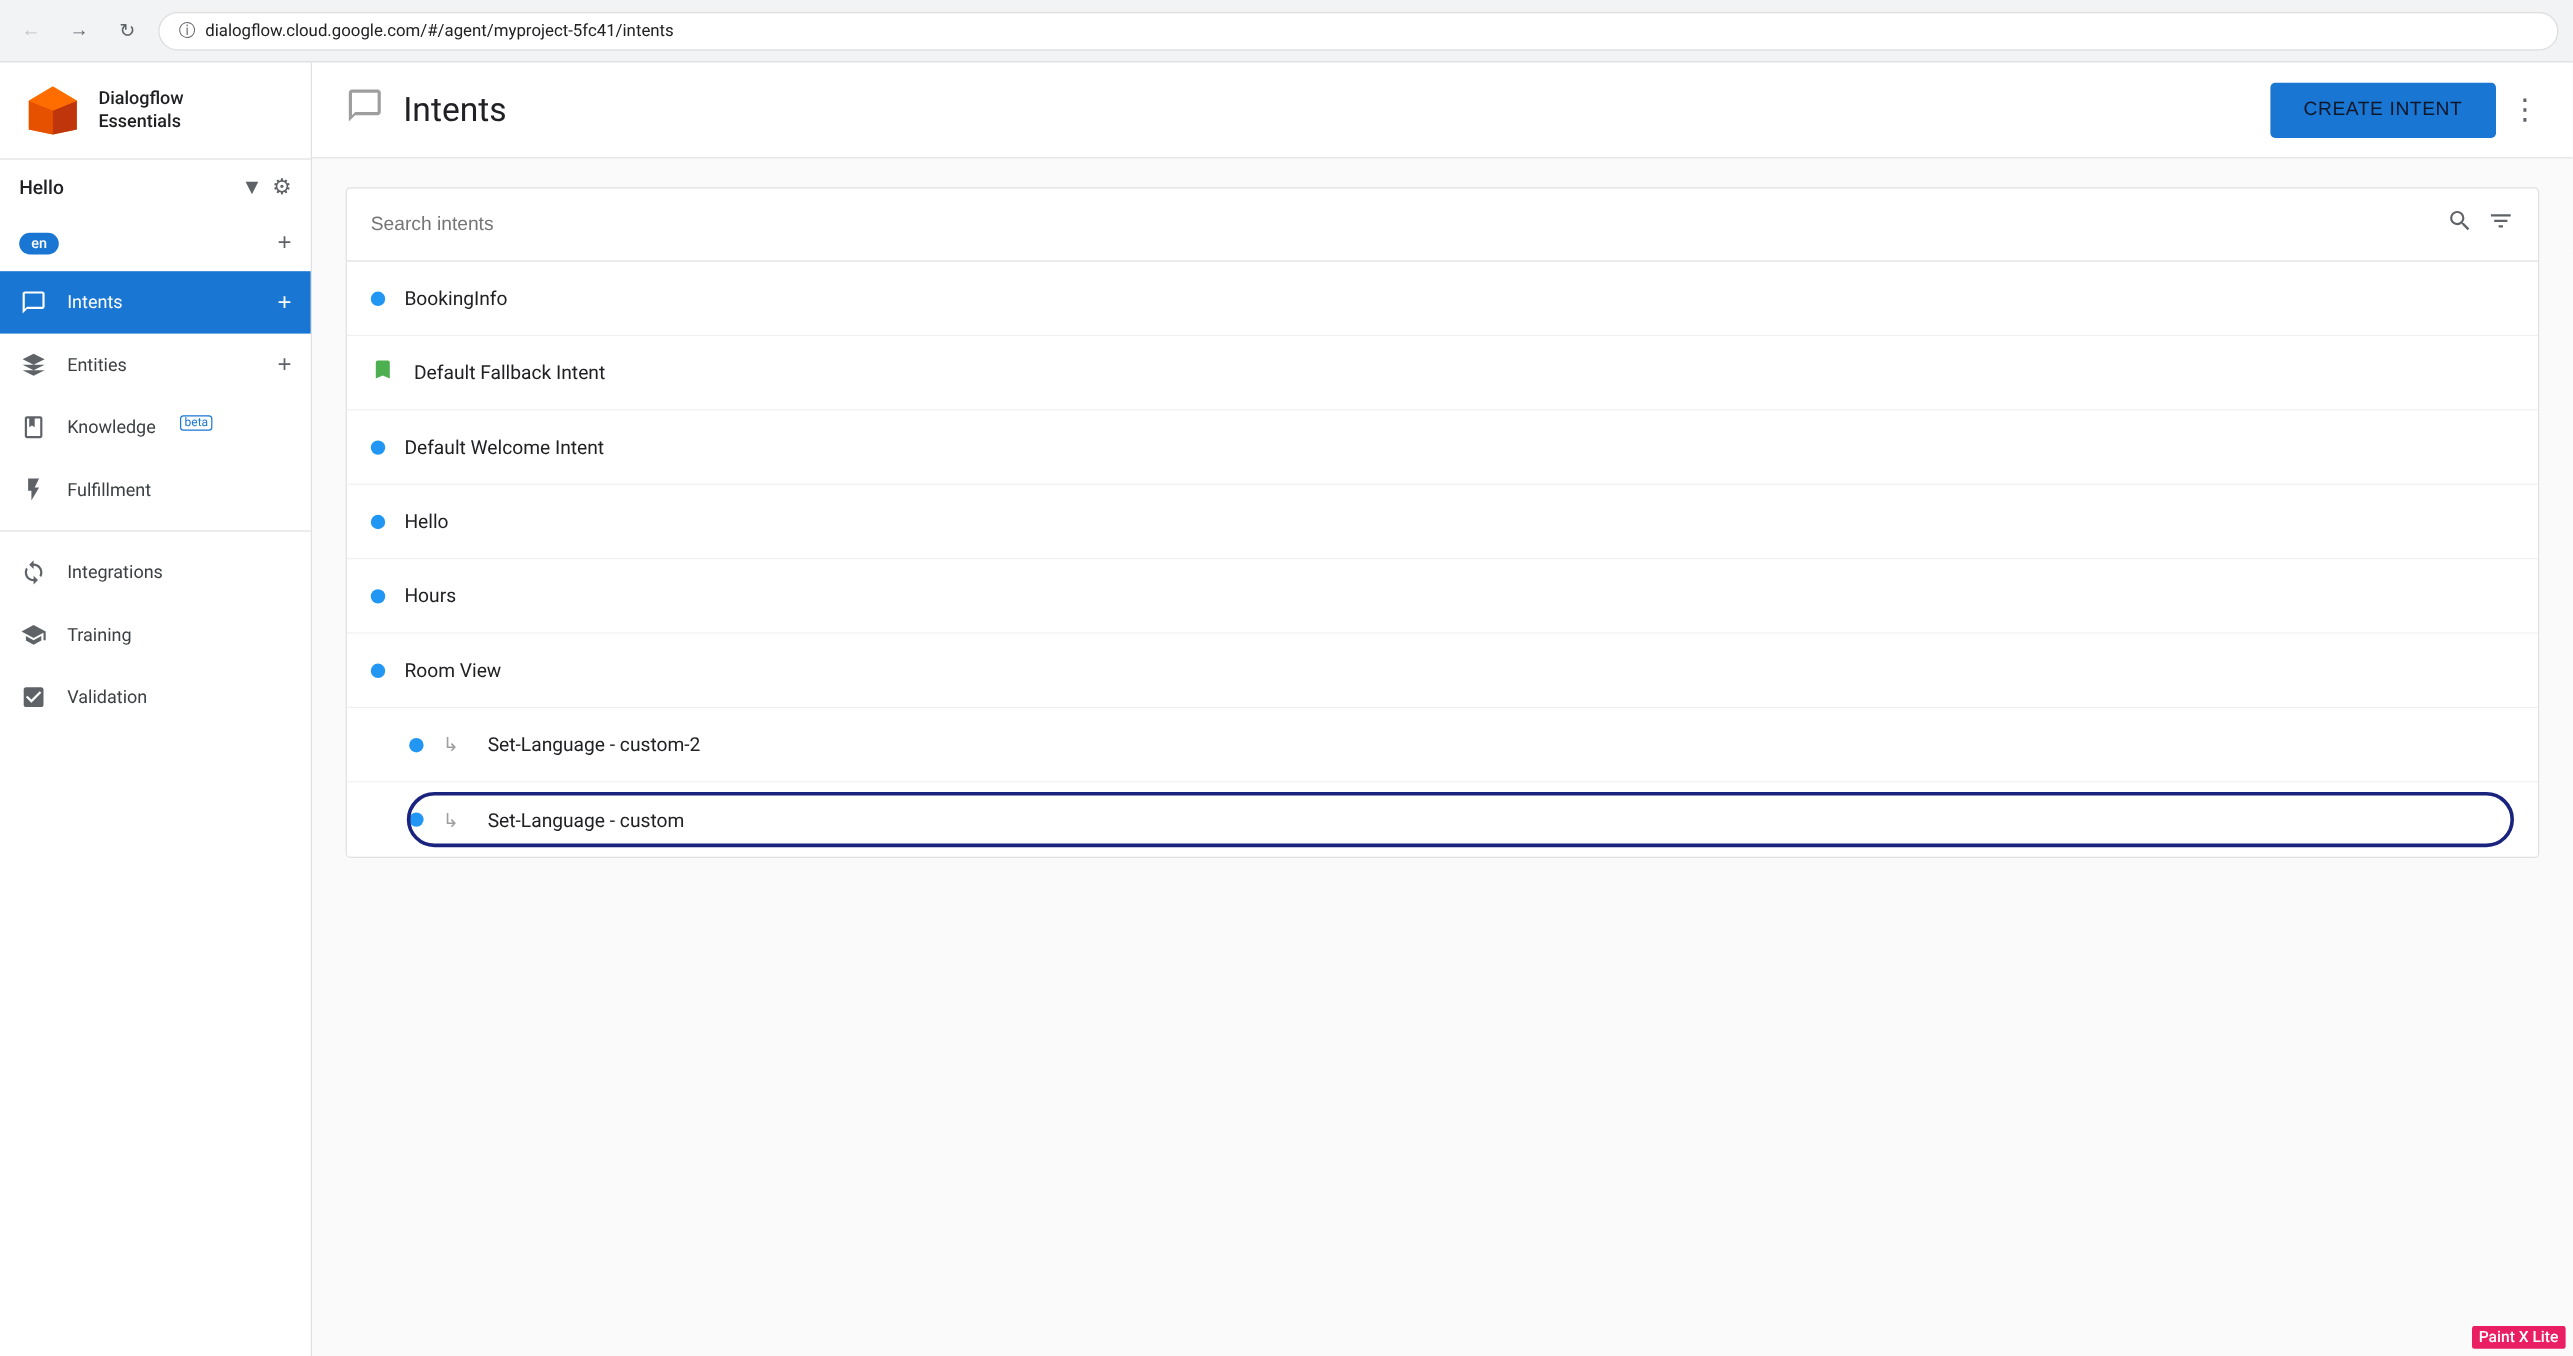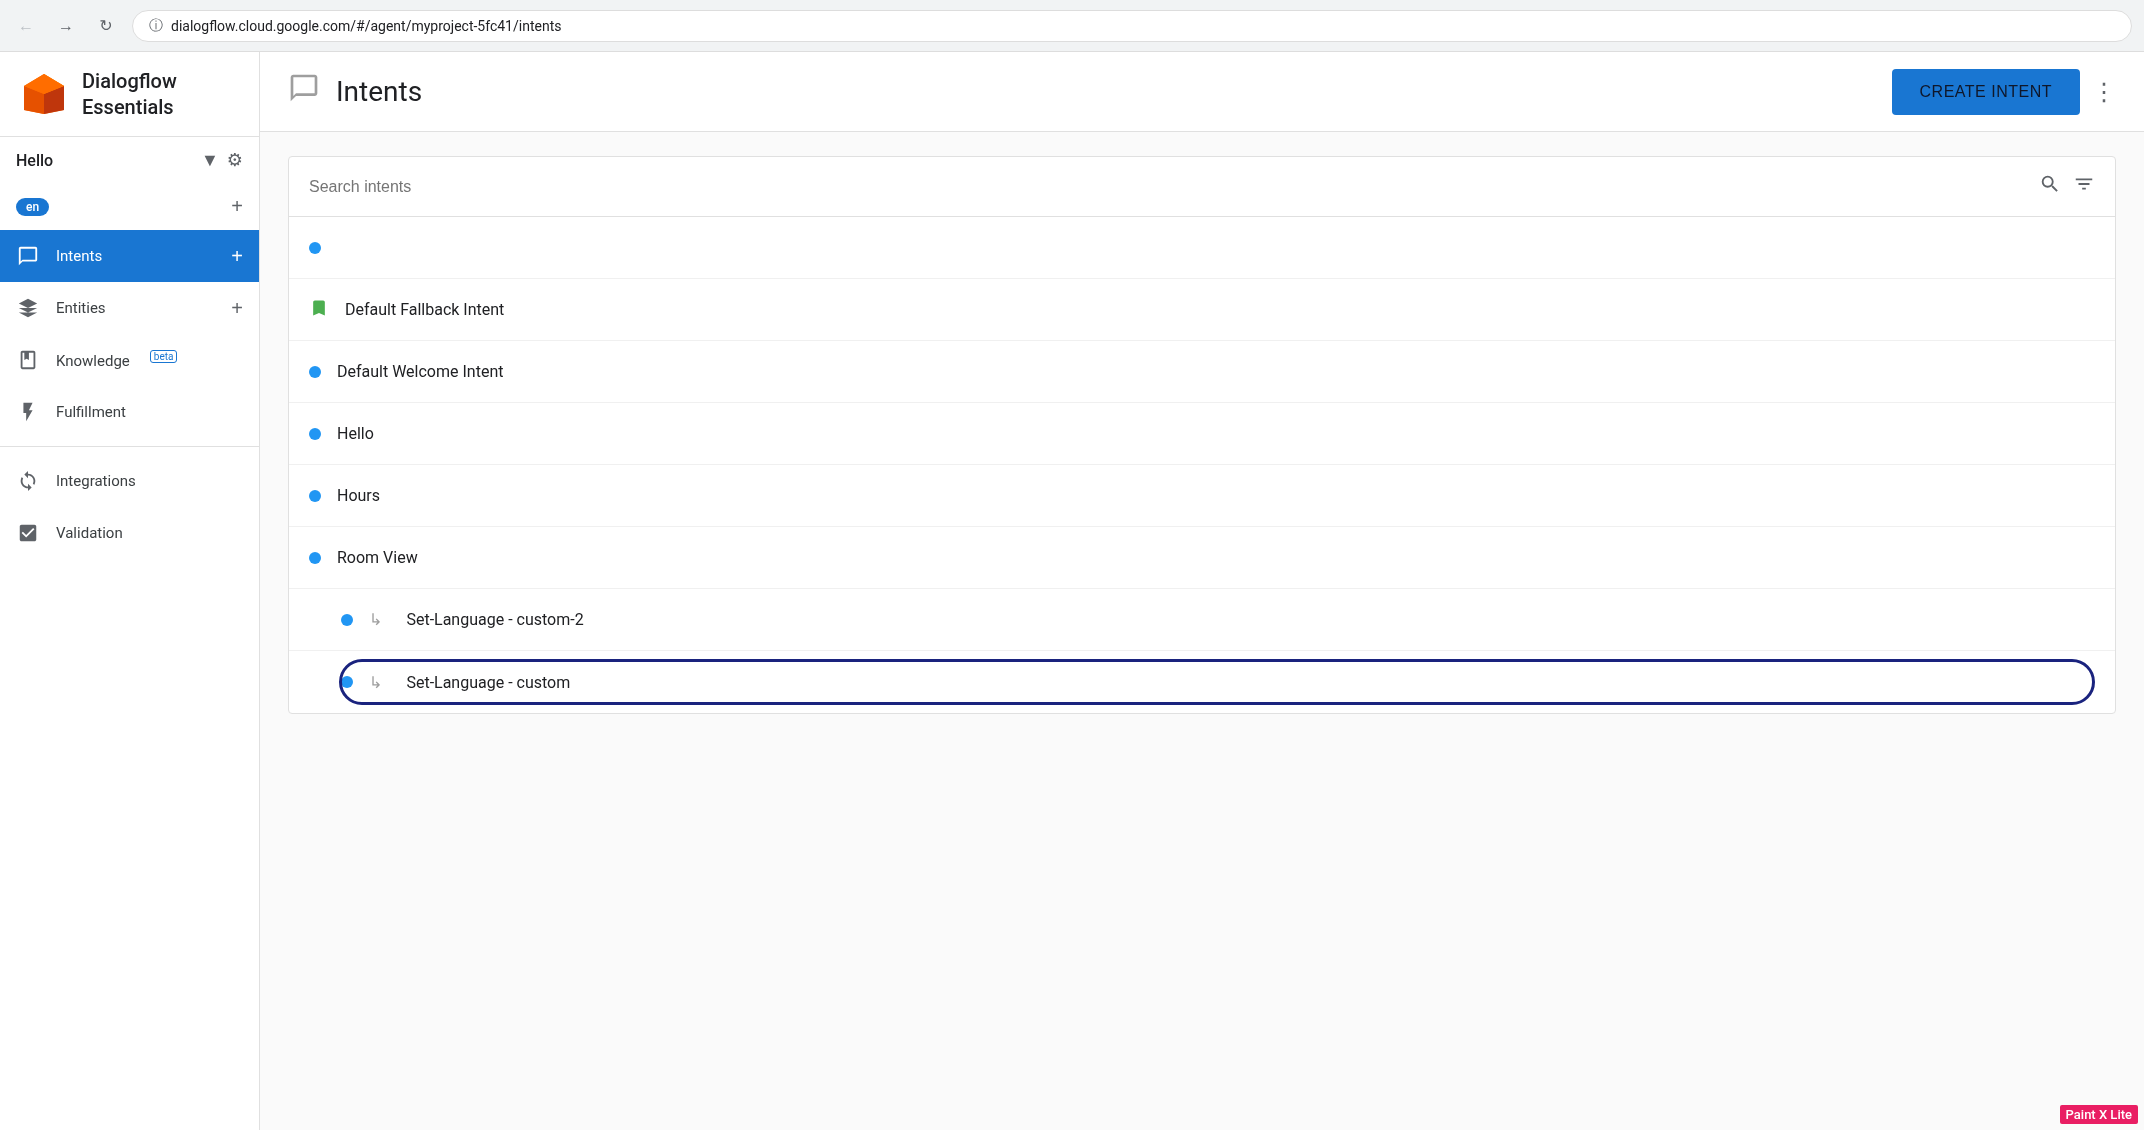"Dialogflow" .logo-text { font-size: 20px -> 15px }
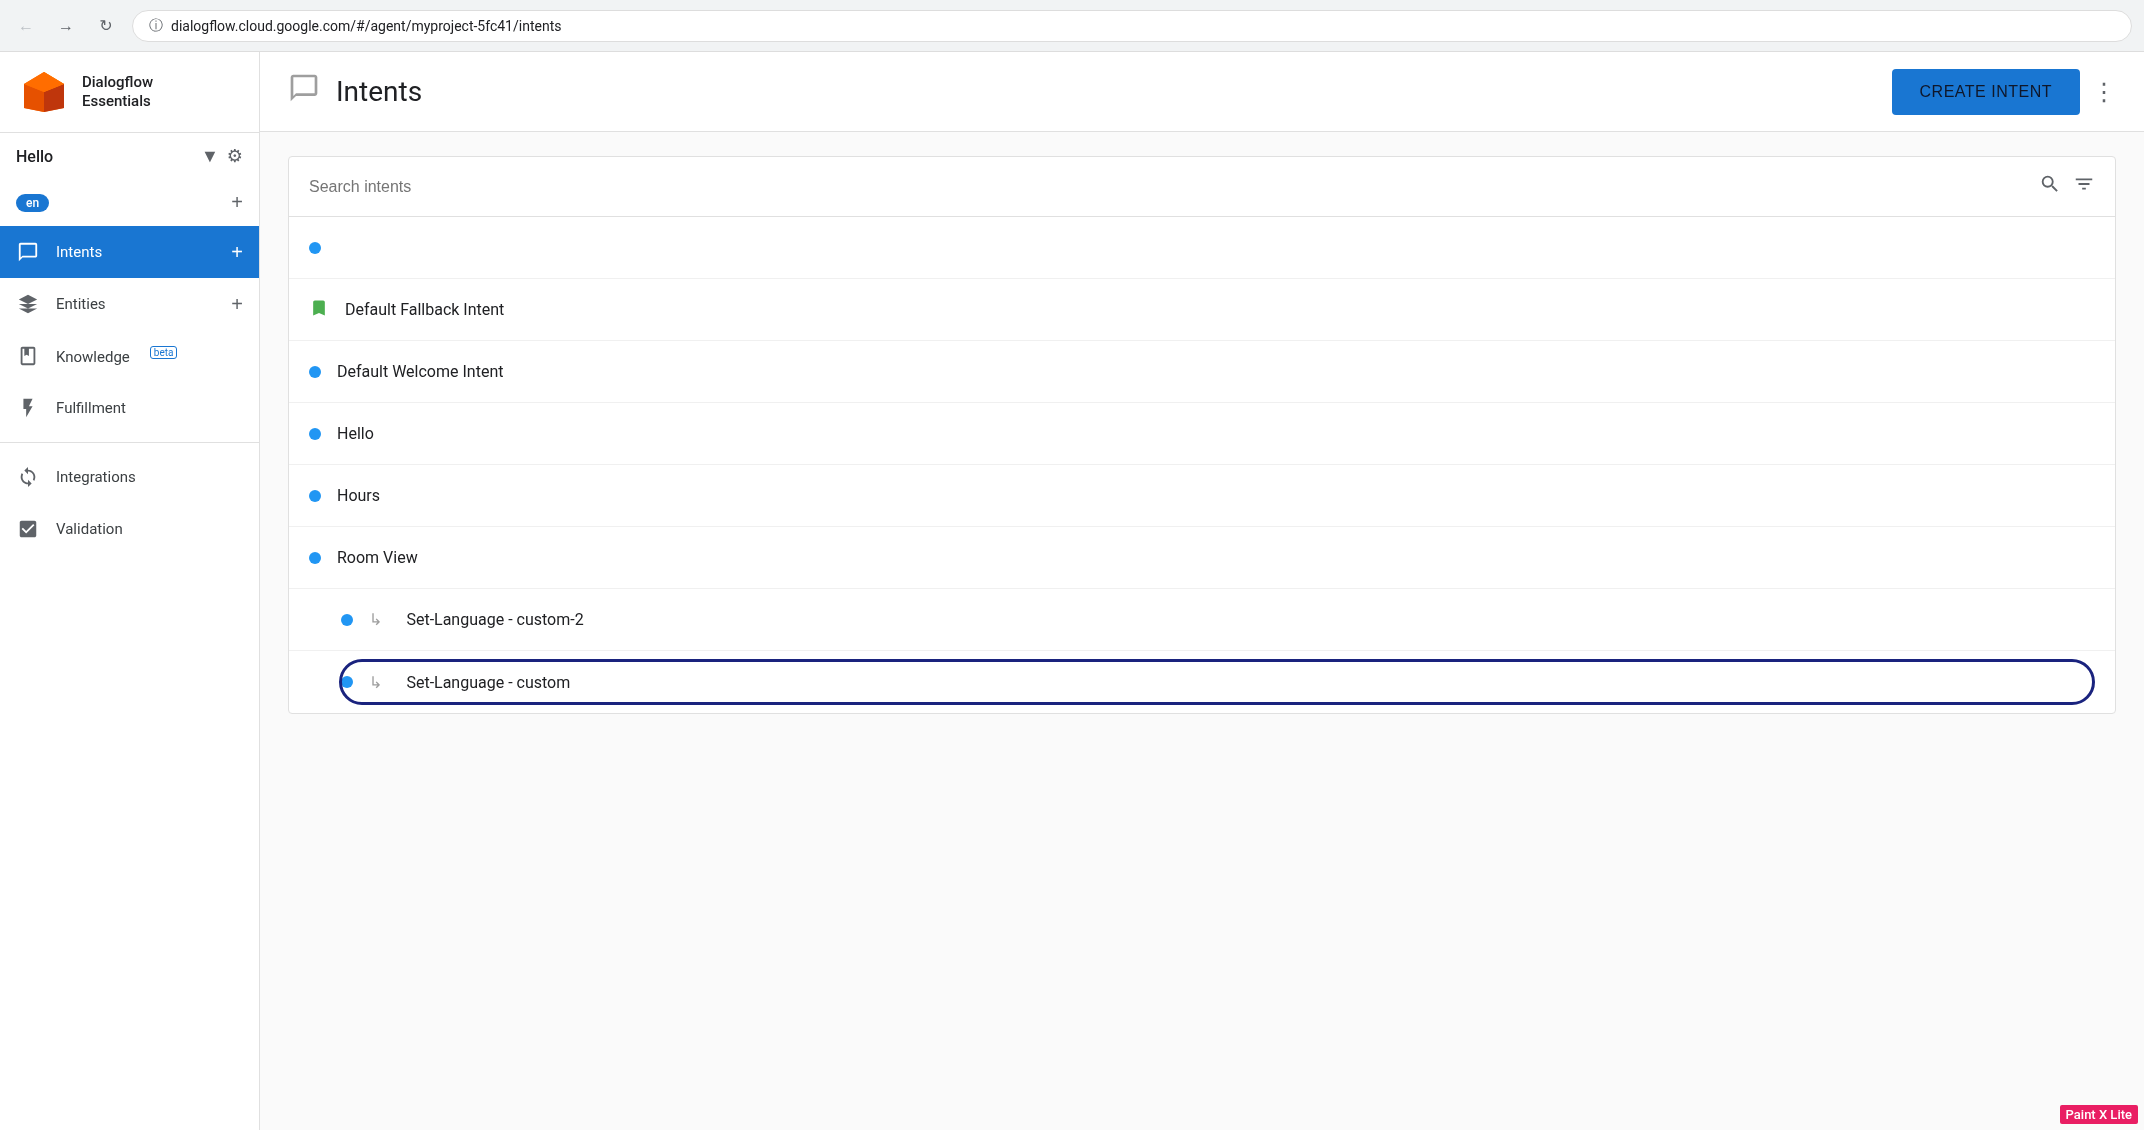"BookingInfo" span.intent-name { html: none -> <span>BookingInfo</span> }
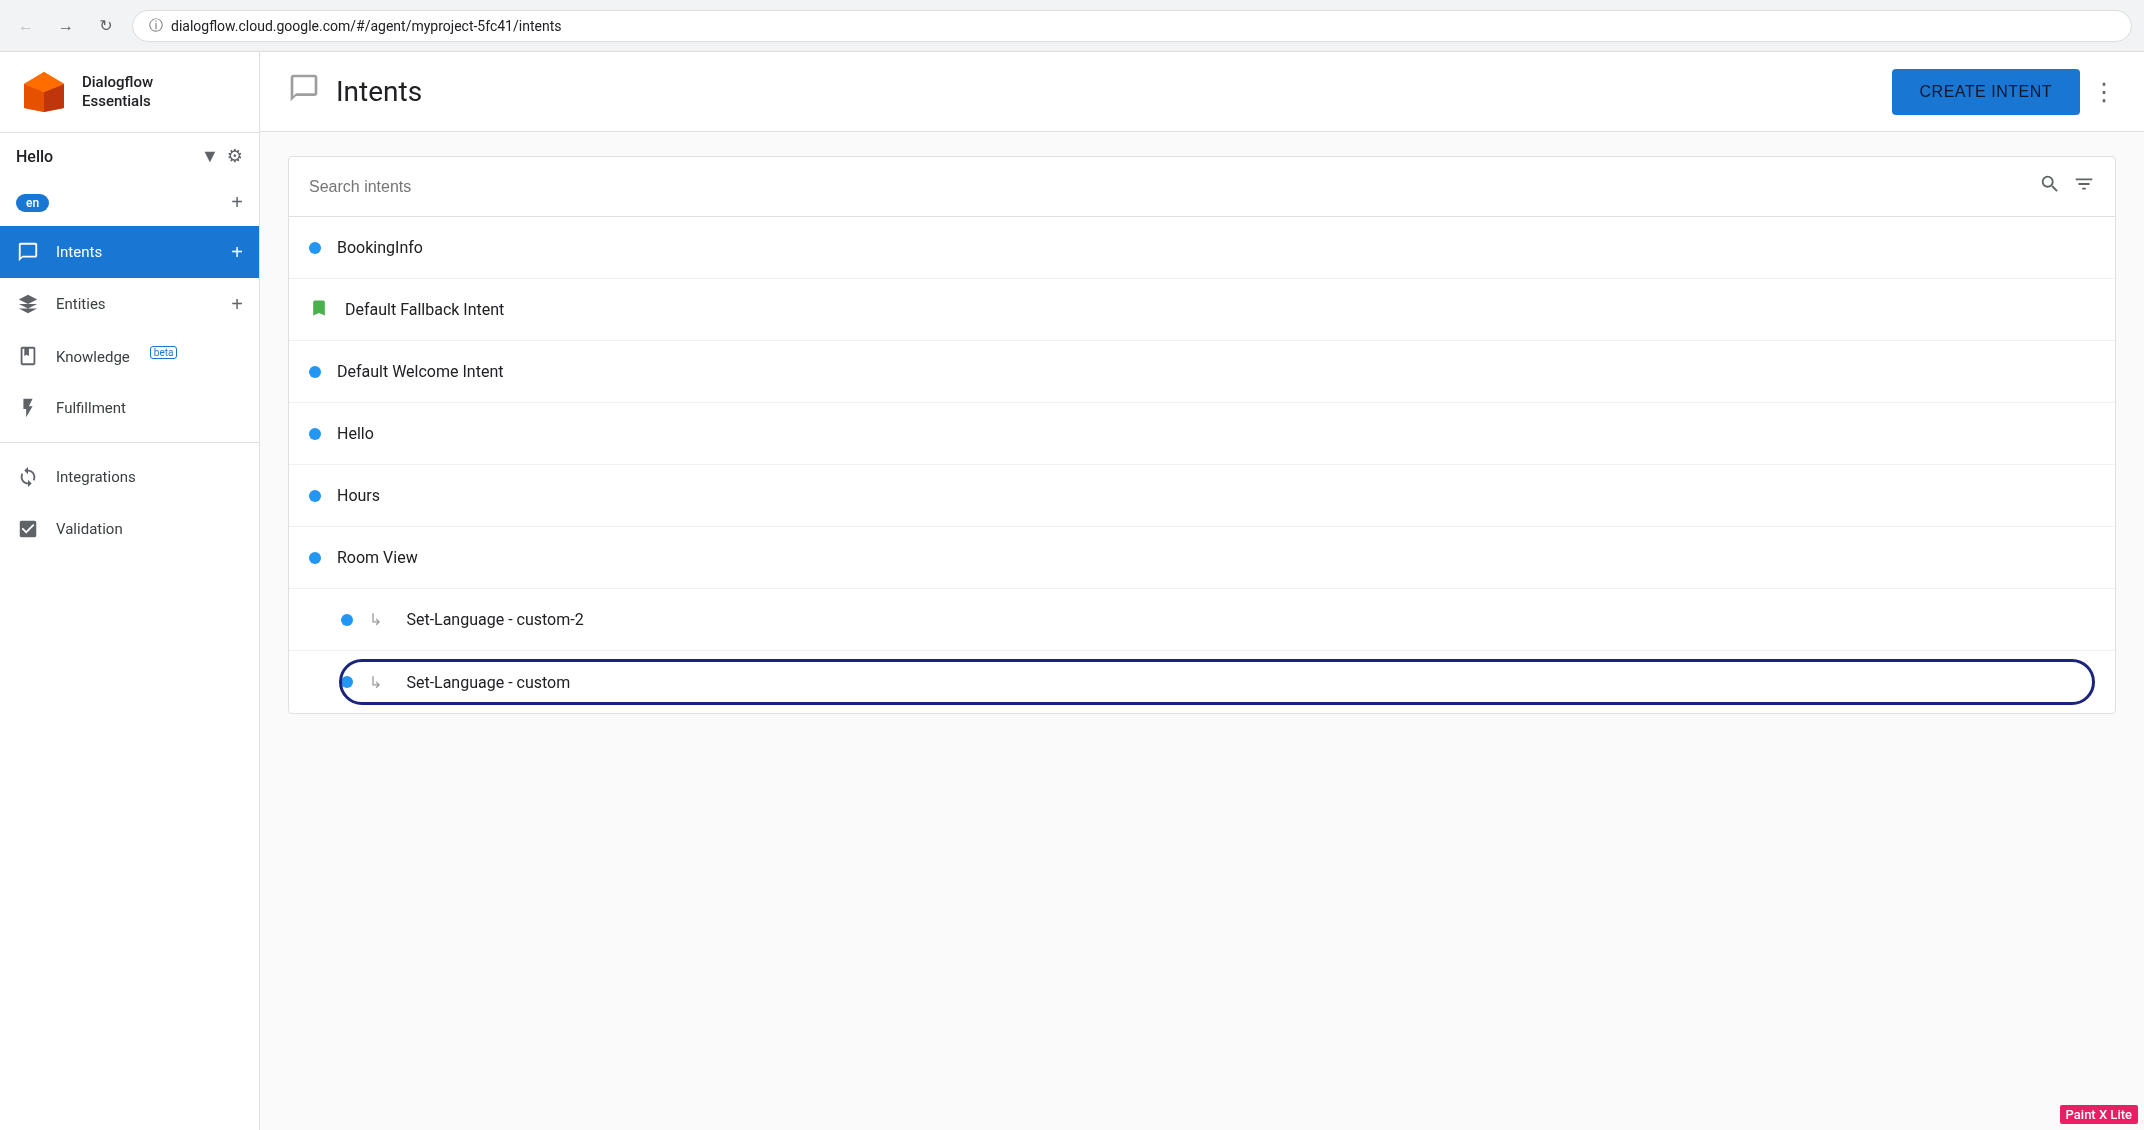"Training" div.nav-item { html: none -> <div> <span> <svg> <path></path> </svg> </span> <span>Training</span> </div> }
